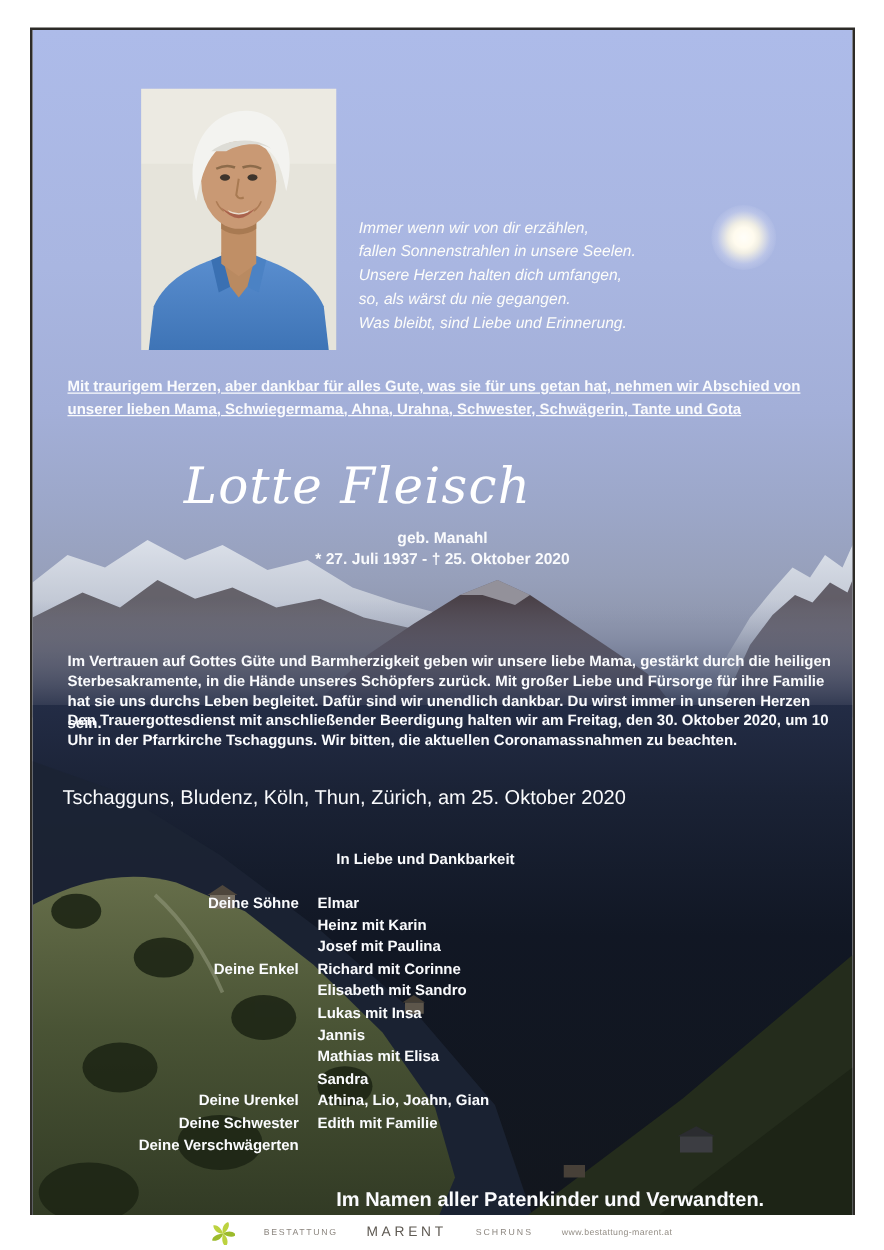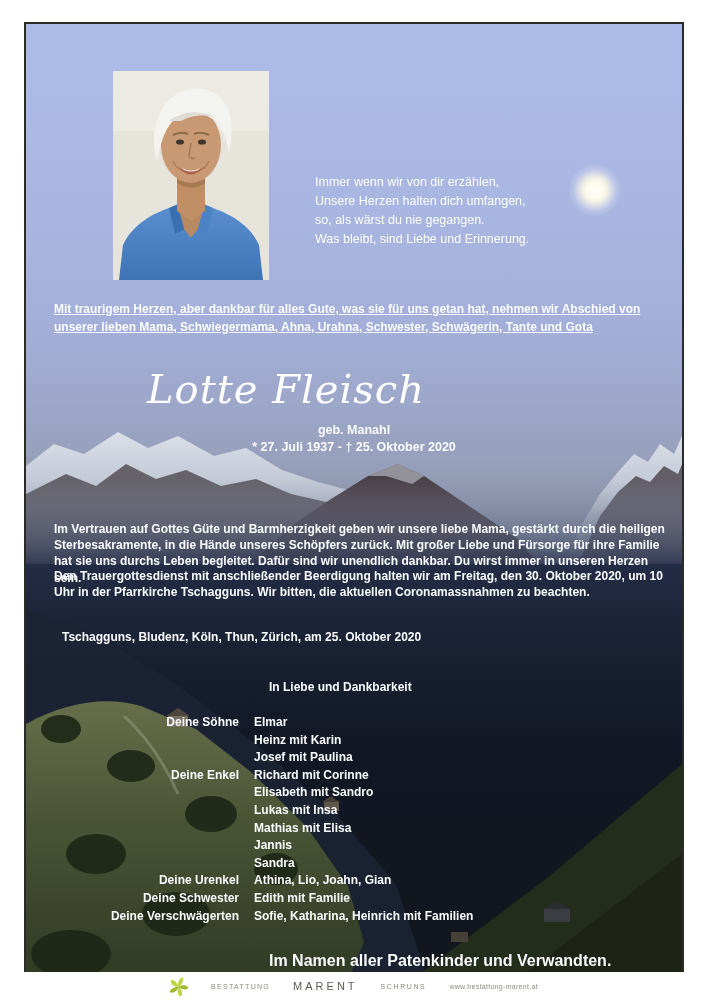"Immer wenn wir von dir" .poem { font-style: none -> italic; margin-left: 28px -> none }
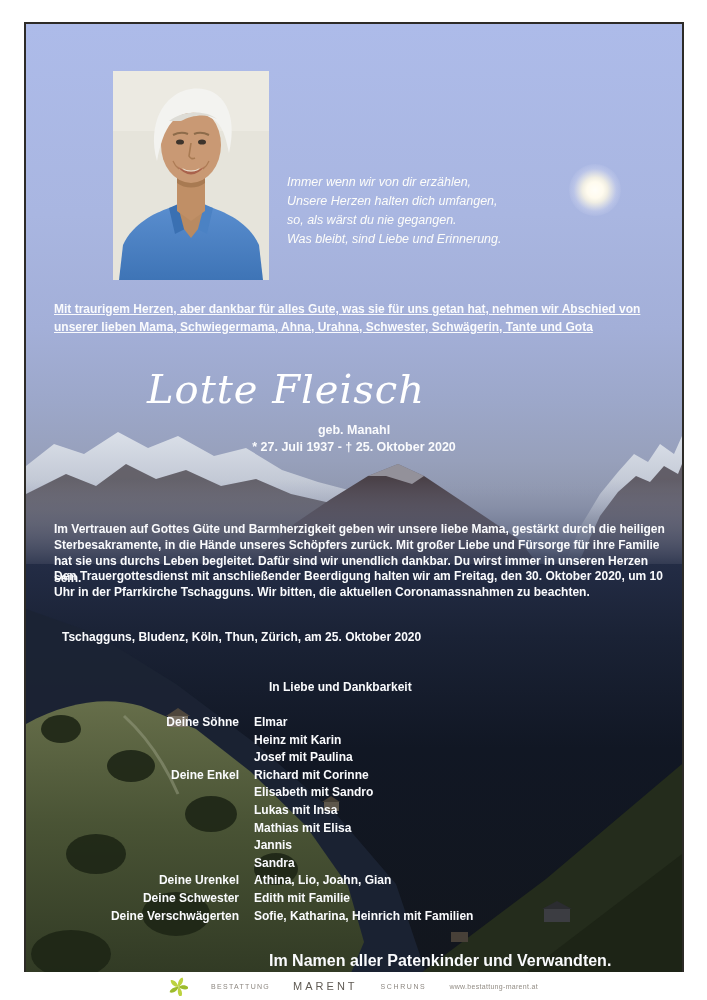"fallen Sonnenstrahlen in unsere Seelen." div { html: none -> <div>fallen Sonnenstrahlen in unsere Seelen.</div> }
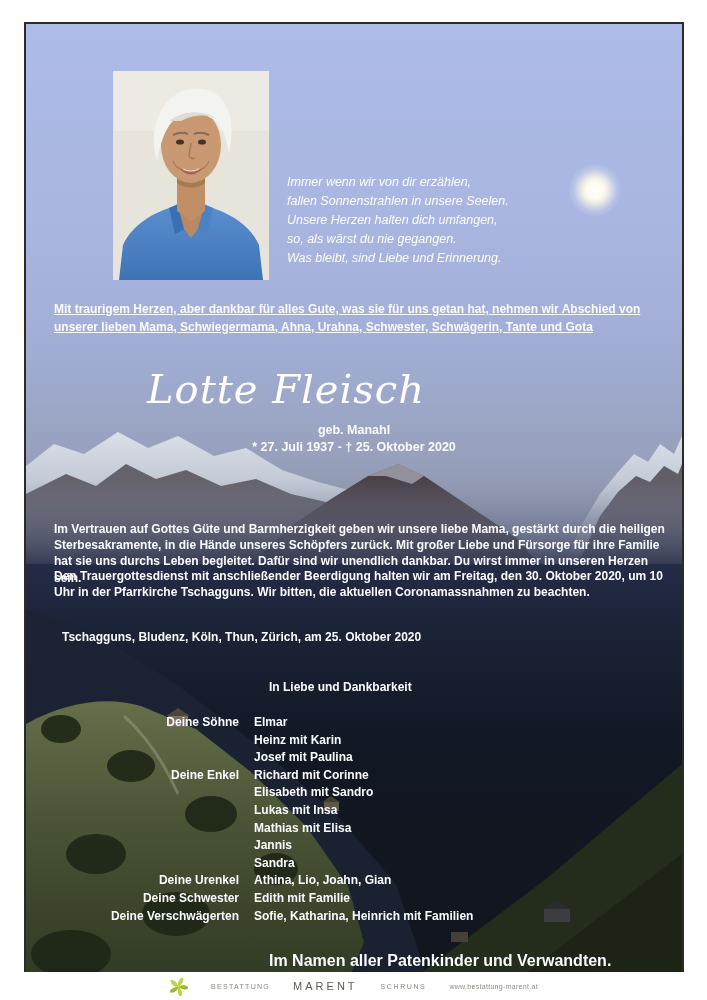"Tschagguns, Bludenz, Köln, Thun, Zürich," .places { font-size: 12px -> 16px; font-weight: bold -> normal; left: 36px -> 24px }
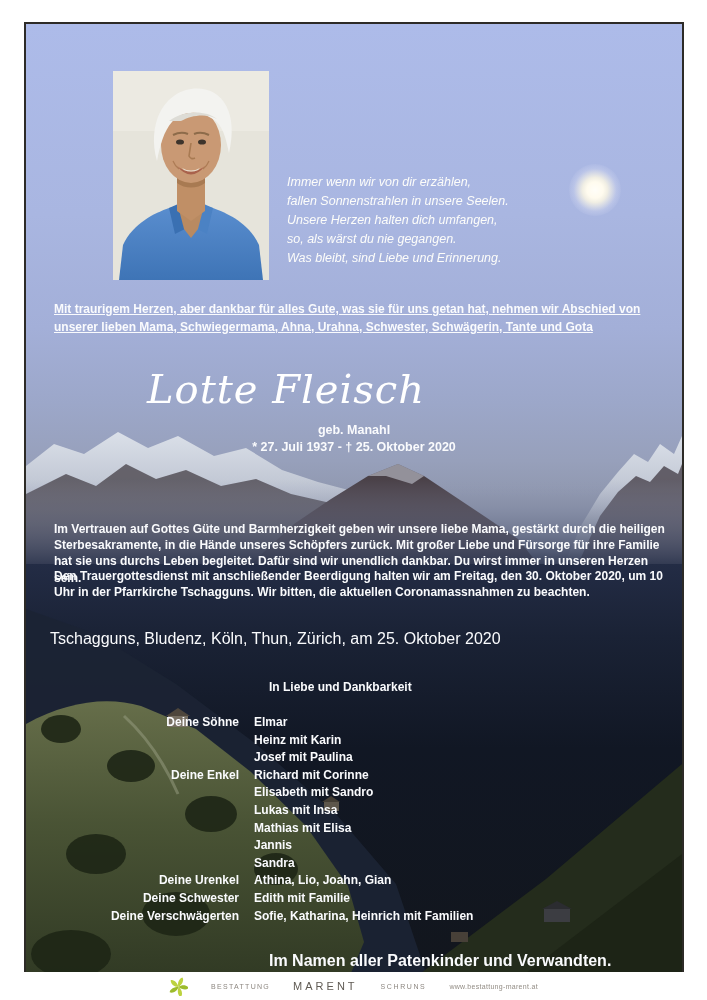"Mathias mit Elisa" div.row { order: before "Jannis" -> after "Jannis" }
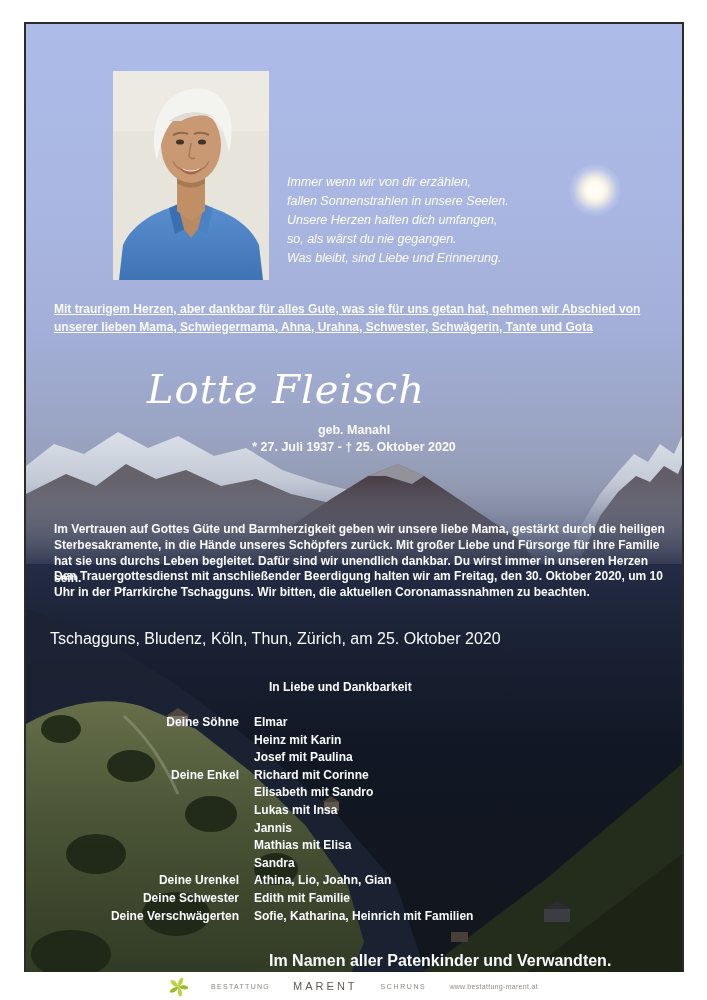"Sofie, Katharina, Heinrich mit Familien" div.val { html: <div>Sofie, Katharina, Heinrich mit Familien</div> -> none }
